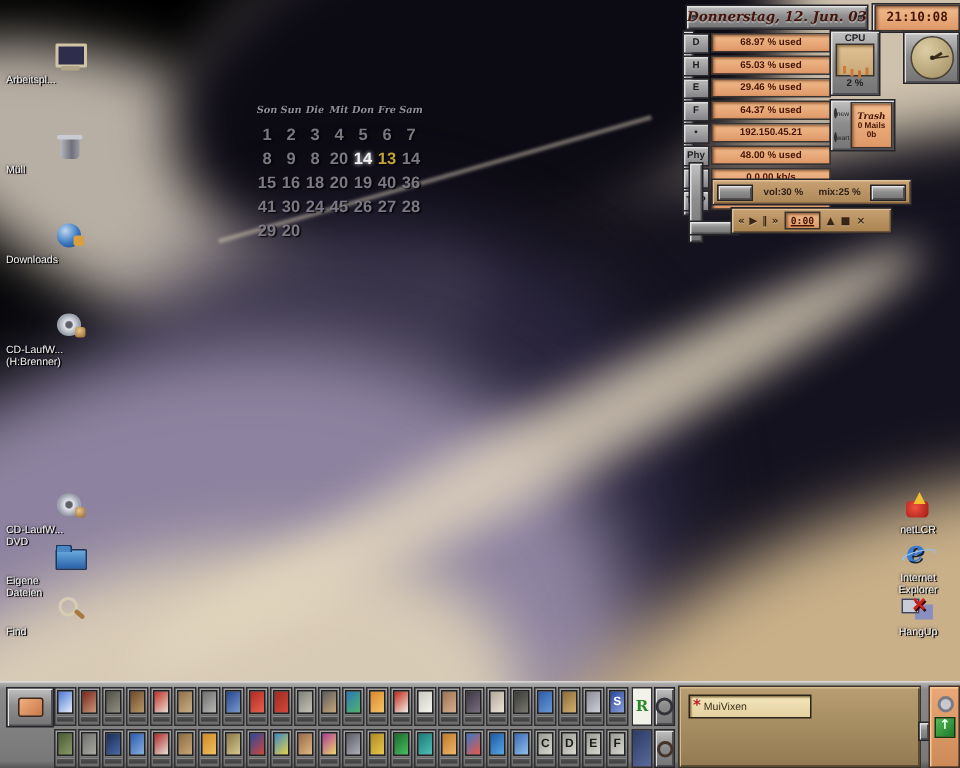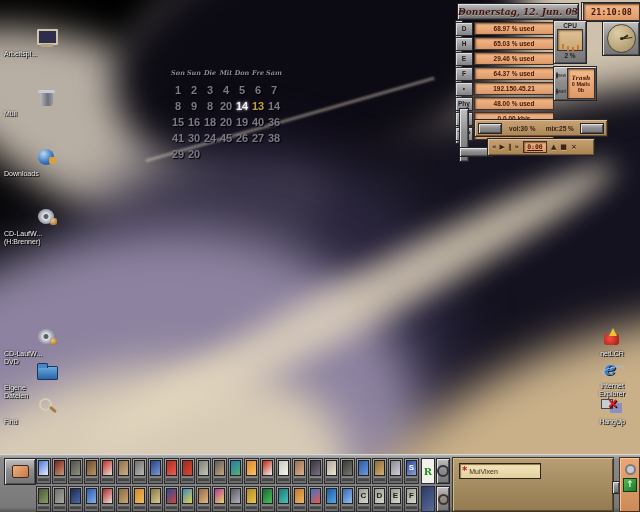"38" span { text: 38 -> 28 }
